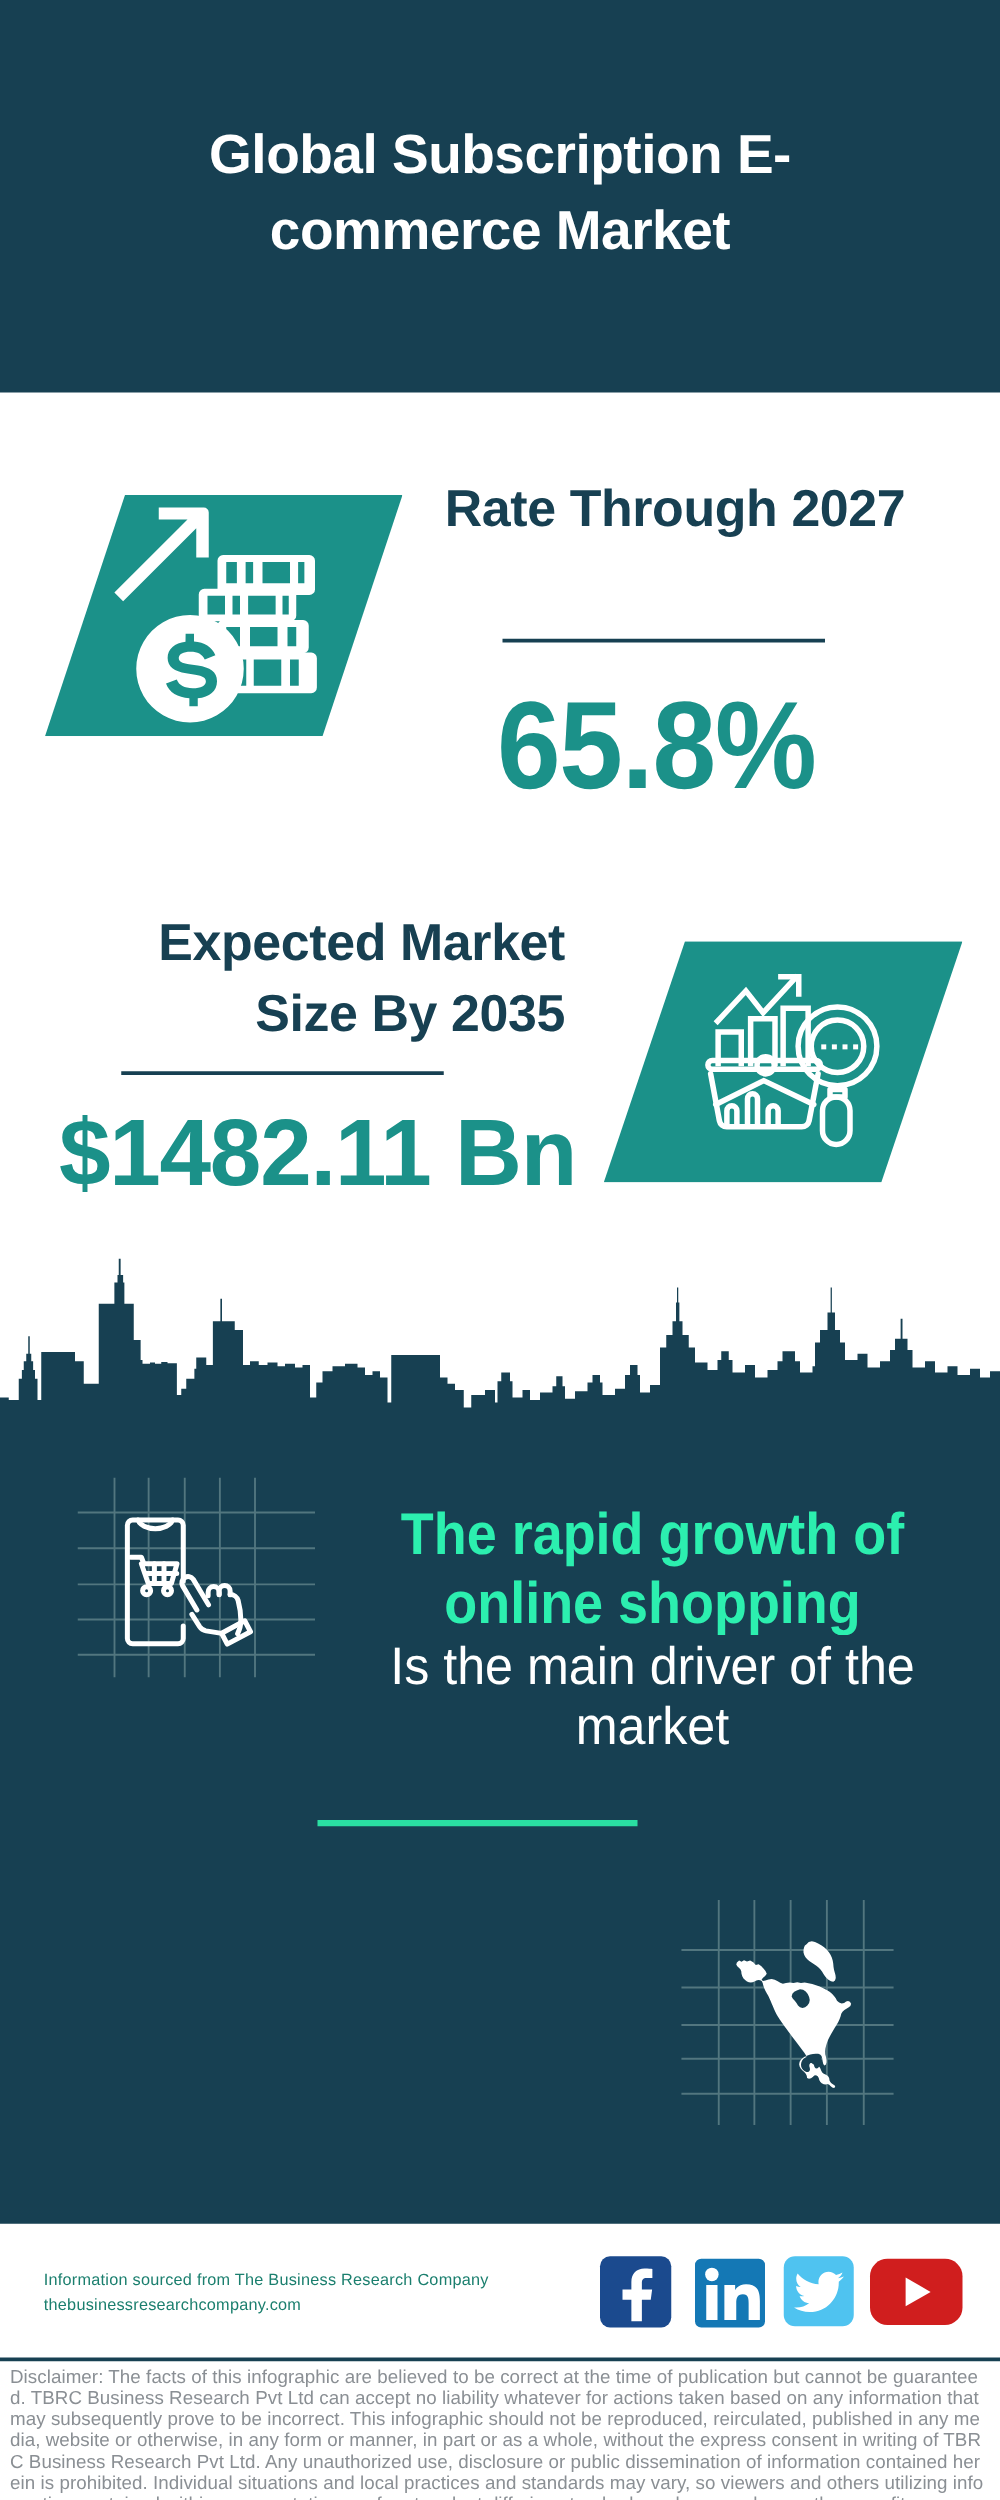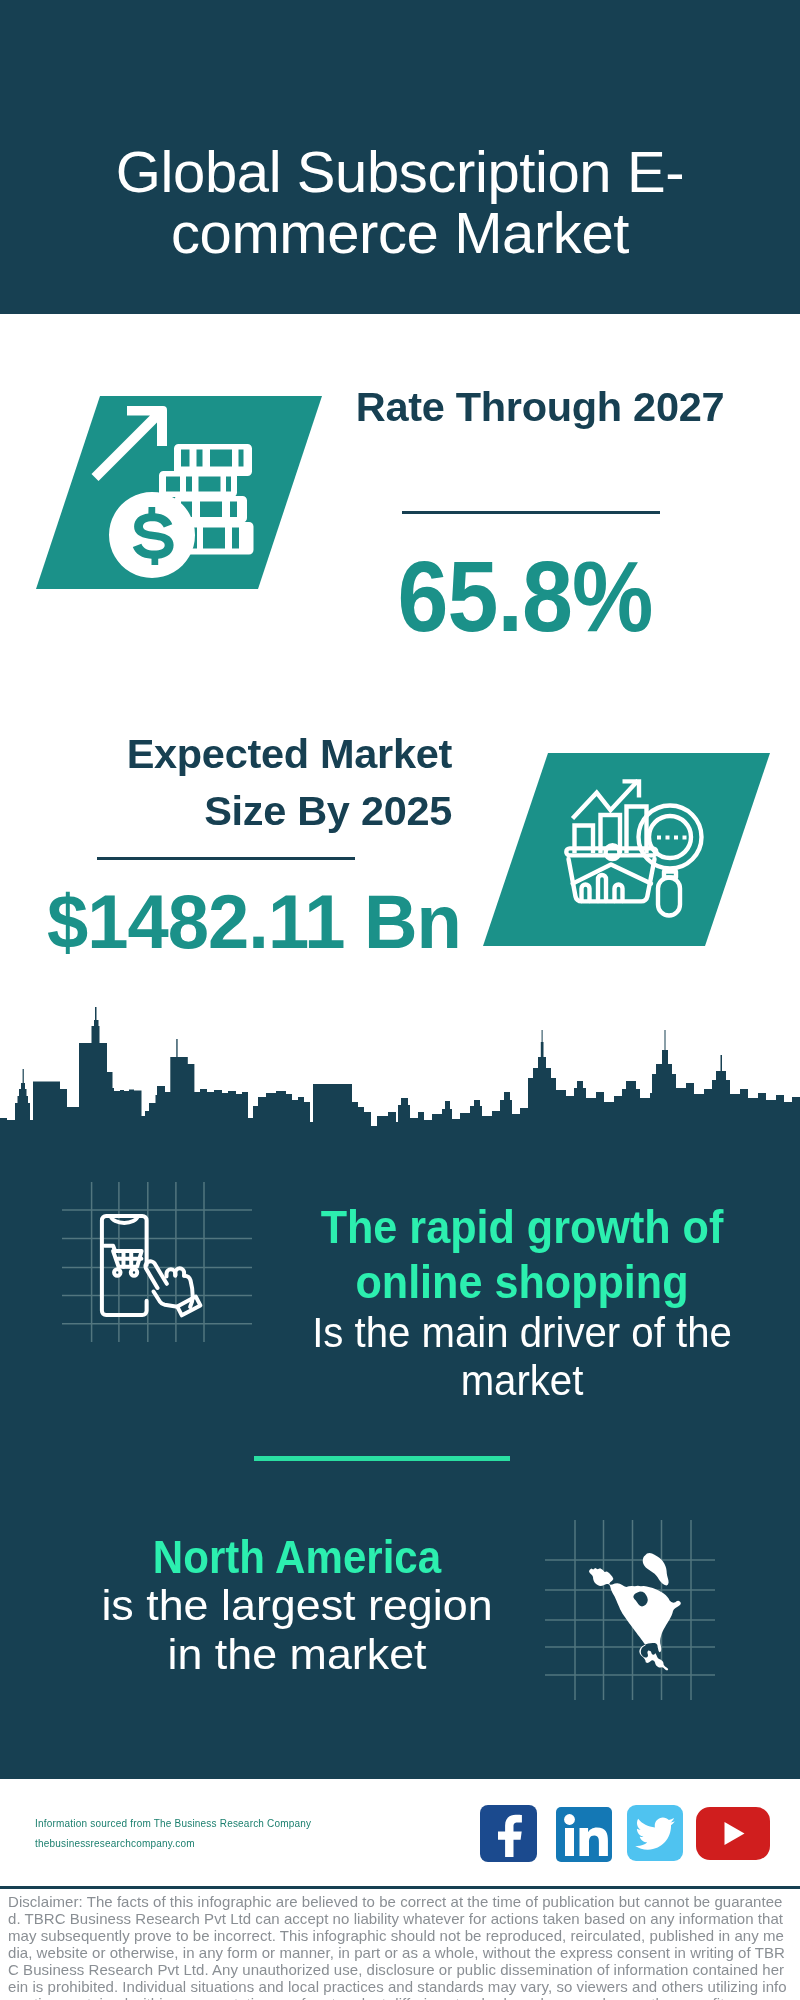"Global Subscription E-commerce Market" .header-title { font-size: 58px -> 44px; font-weight: normal -> bold; margin-top: 48px -> none }
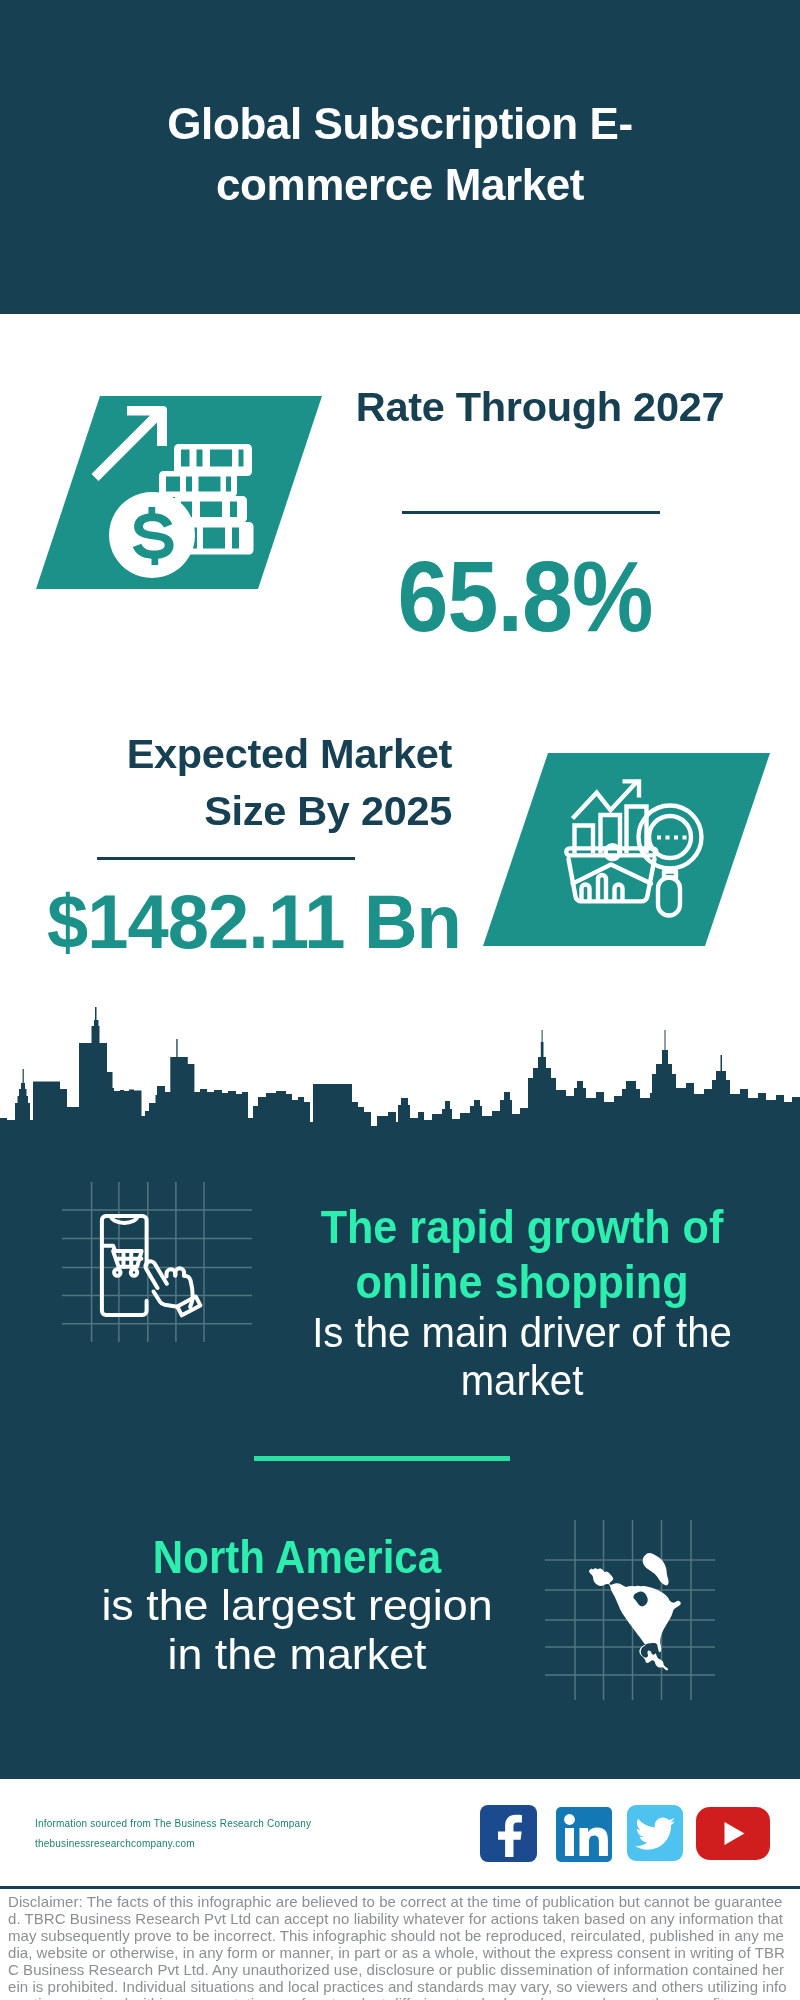"Size By 2025" div { text: 2025 -> 2035 }
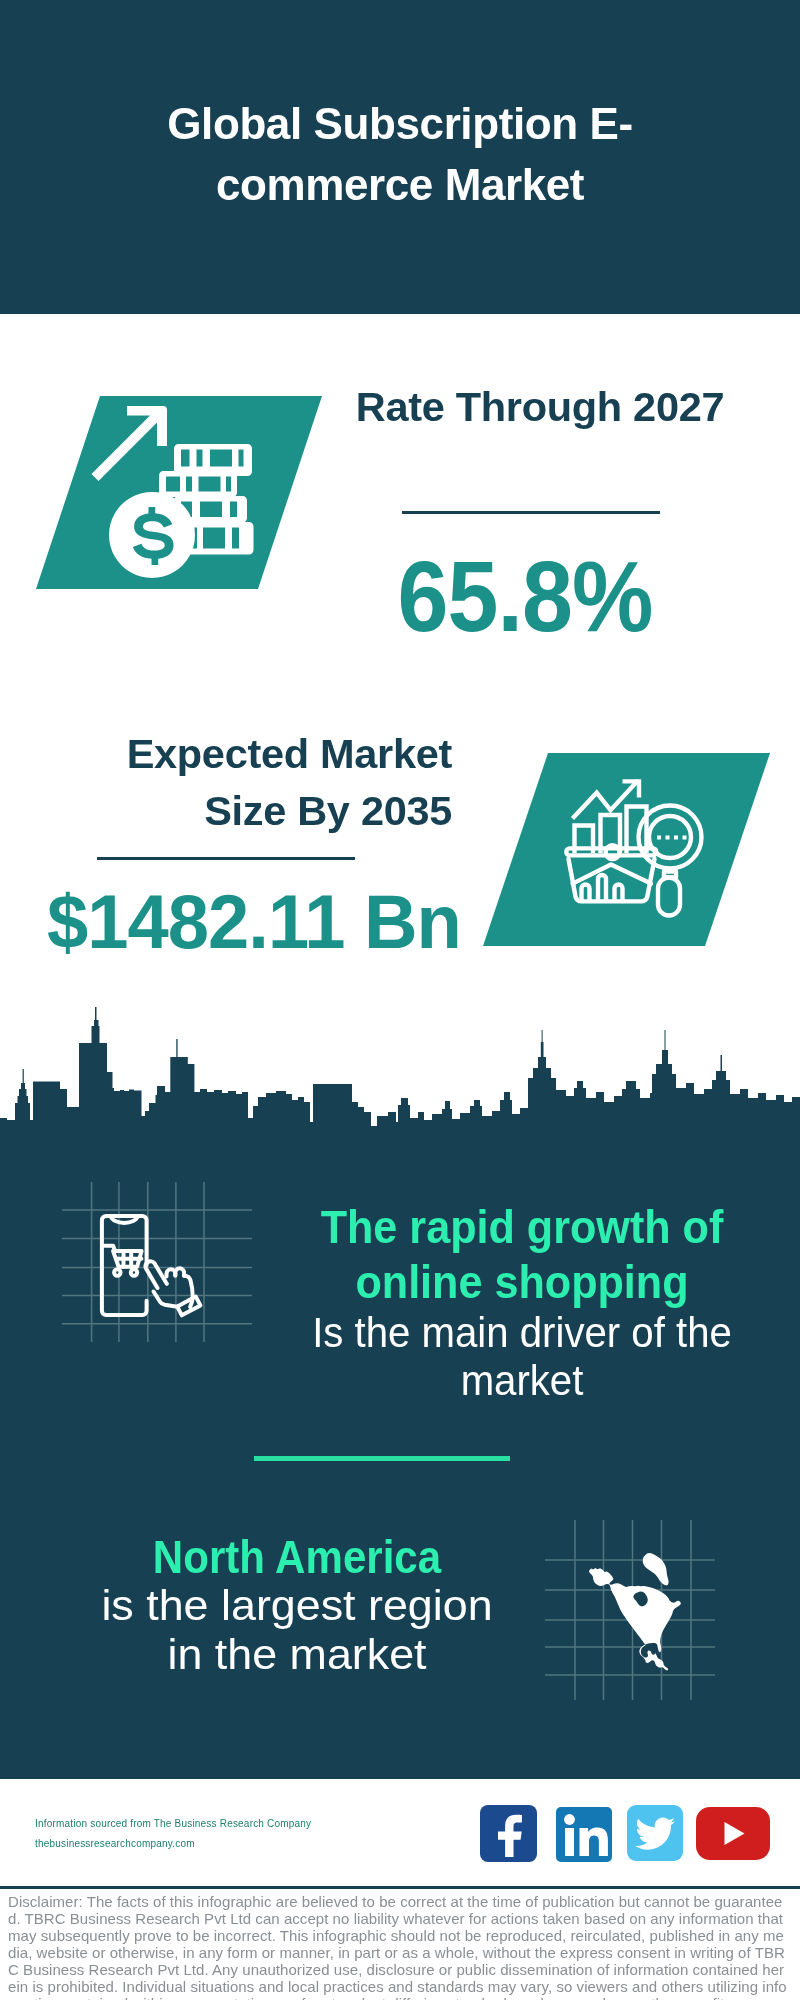"North America" div { html: <div> <div> <div>North America</div> </div> <div> <div>is the largest region</div> <div>in the market</div> </div> </div> -> none }
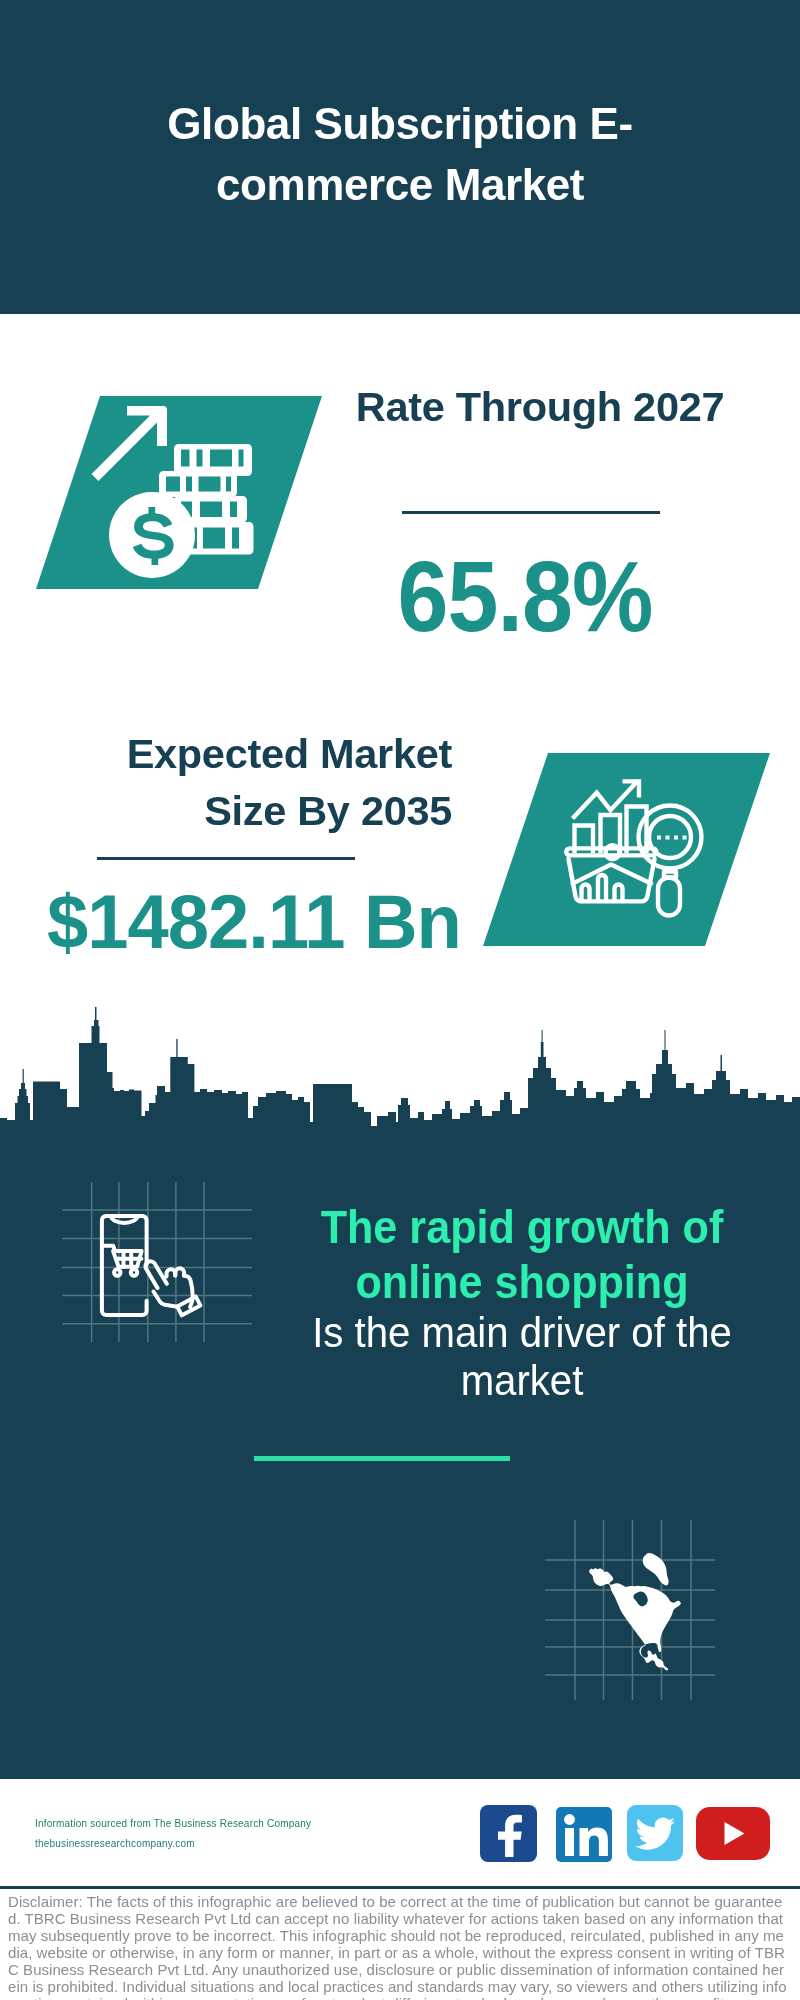"Information sourced from The Business" .src-text { font-size: 10px -> 13px }
